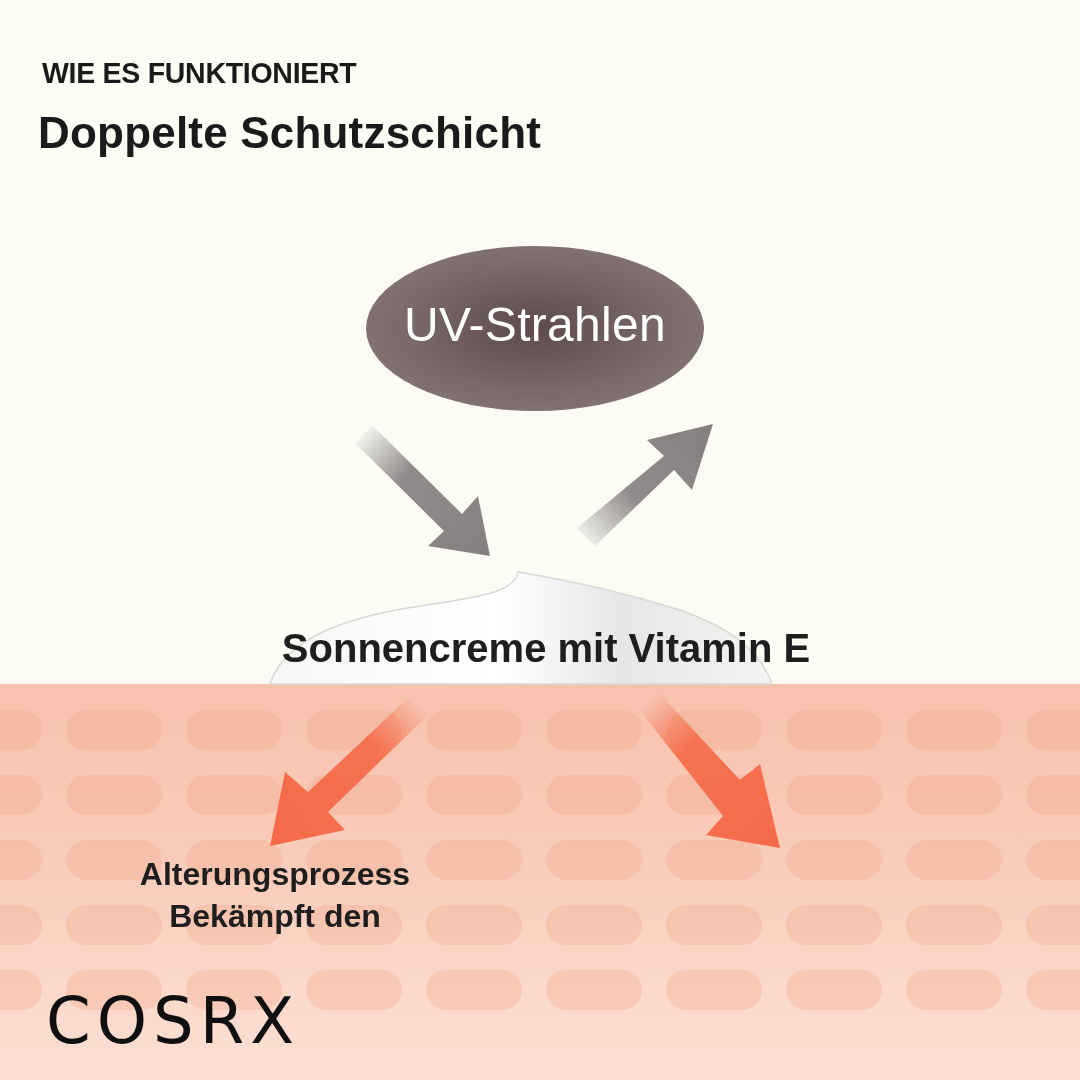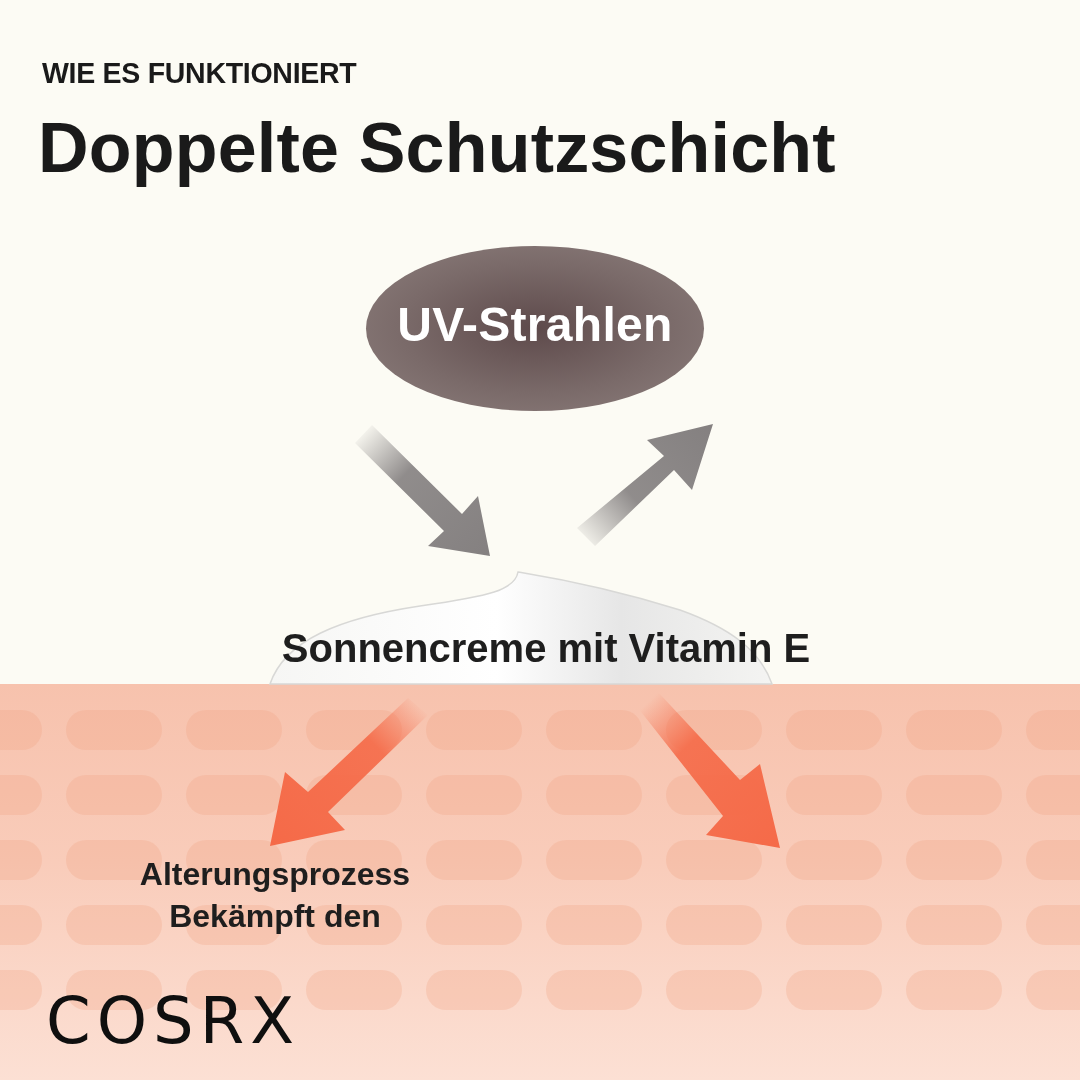"Doppelte Schutzschicht" .title { font-size: 70px -> 44px }
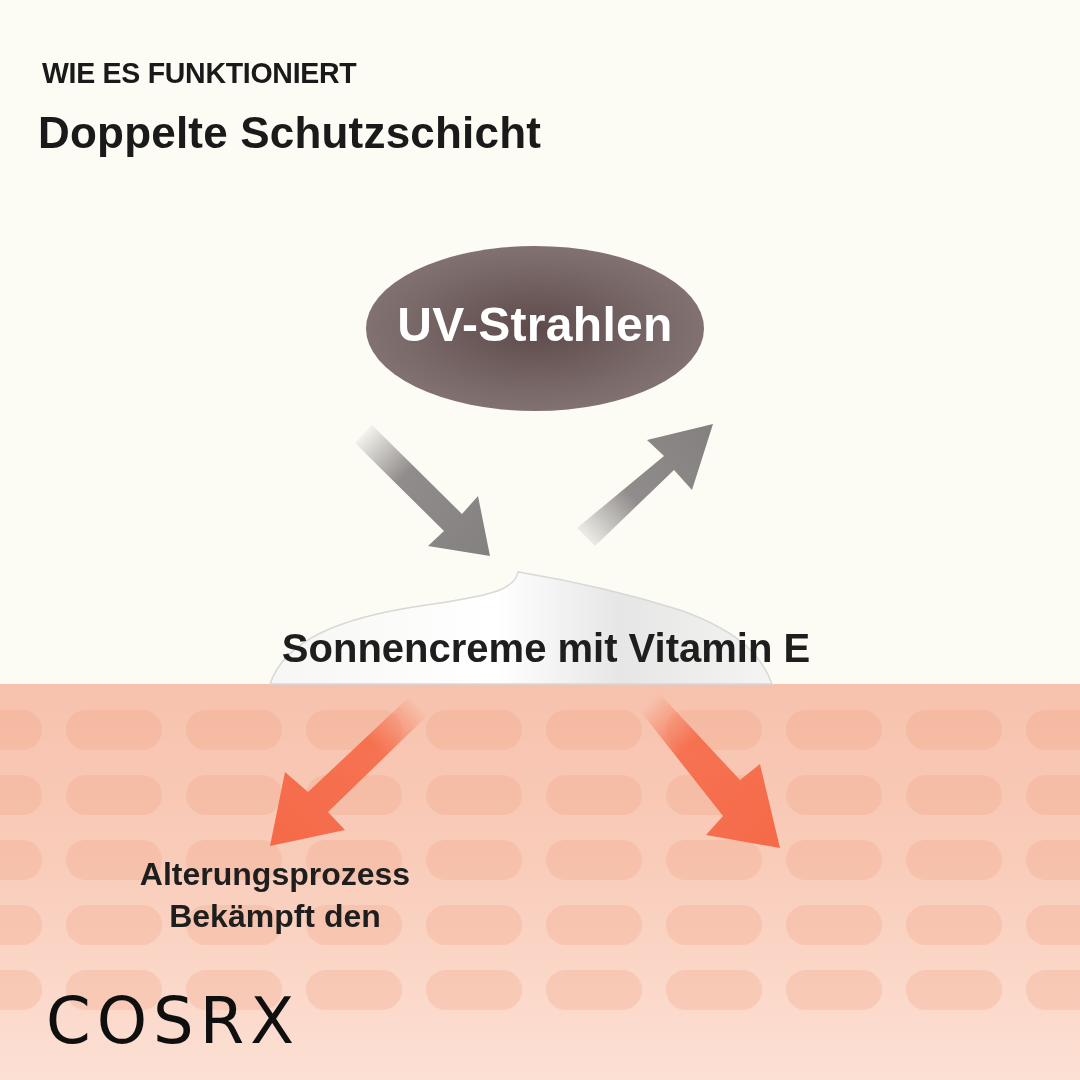"UV-Strahlen" .uv-label { font-weight: 700 -> 400 }
